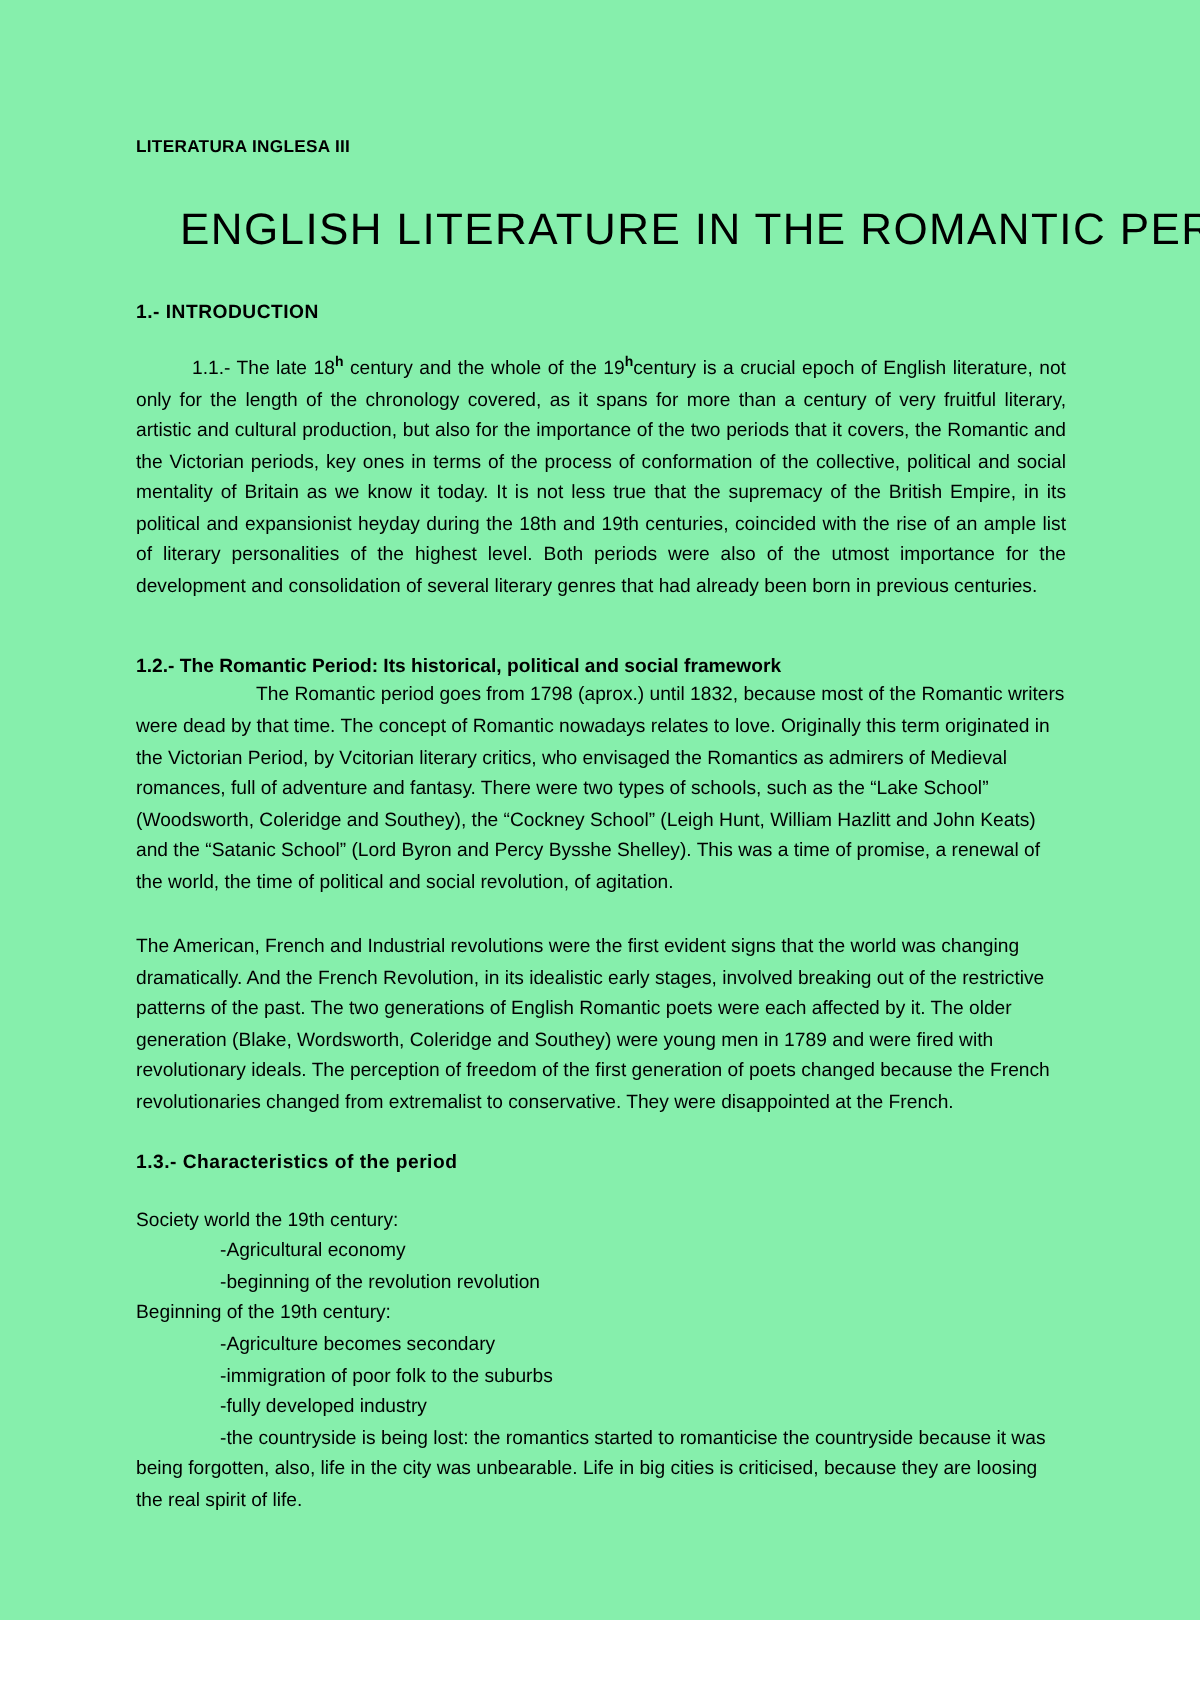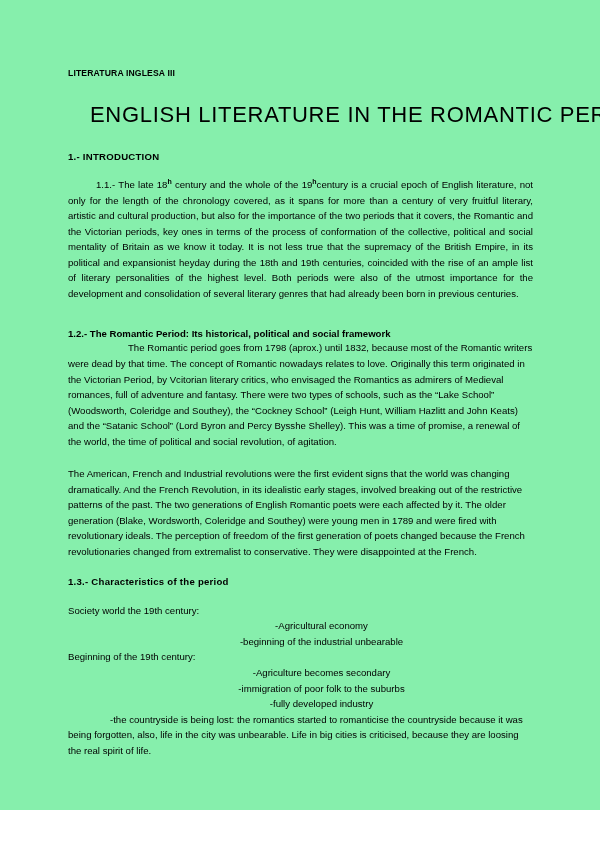"-Agricultural economy" .list-item { text-align: center -> none }
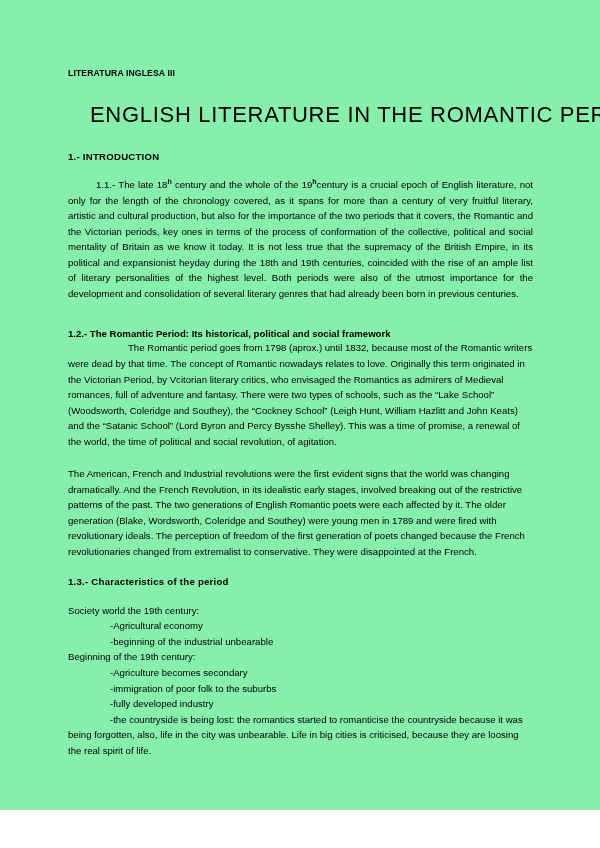"-beginning of the industrial unbearable" p.list-item { text: industrial unbearable -> revolution revolution }
